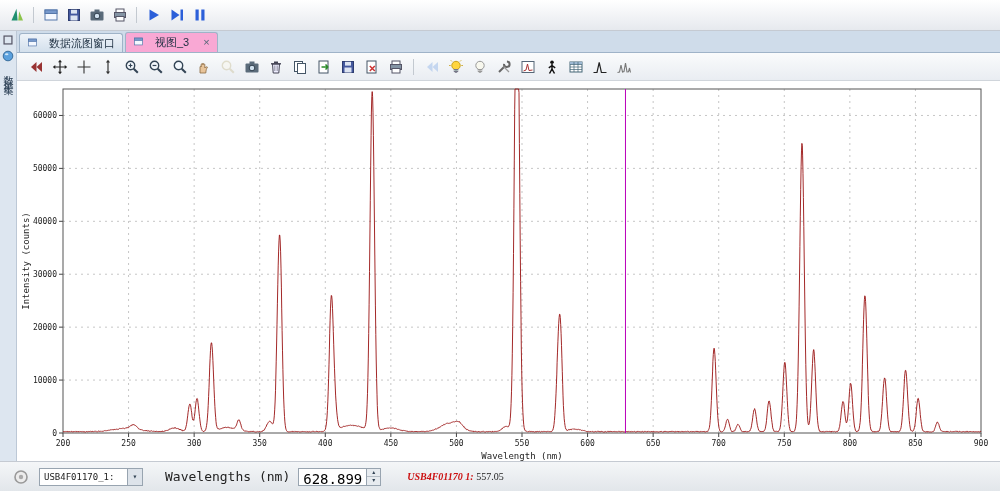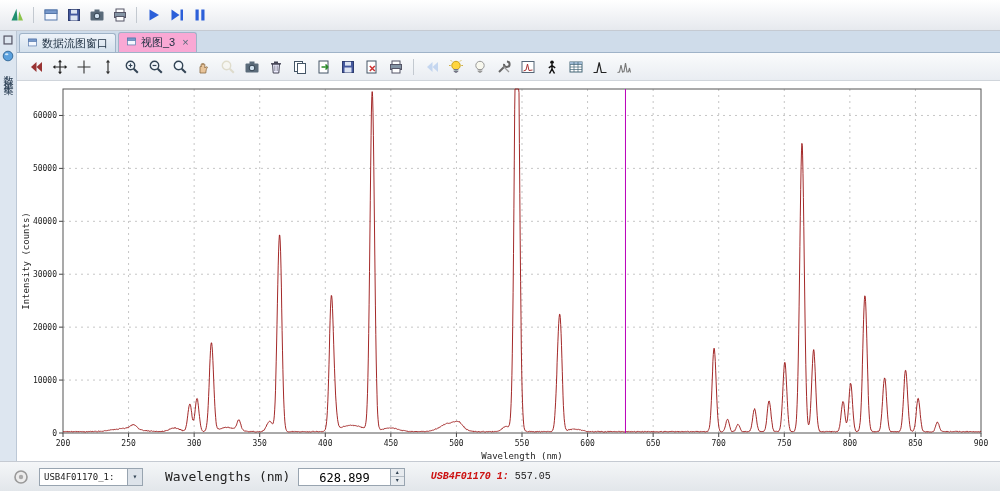"数据流图窗口" .tab { gap: 4px -> 11px }
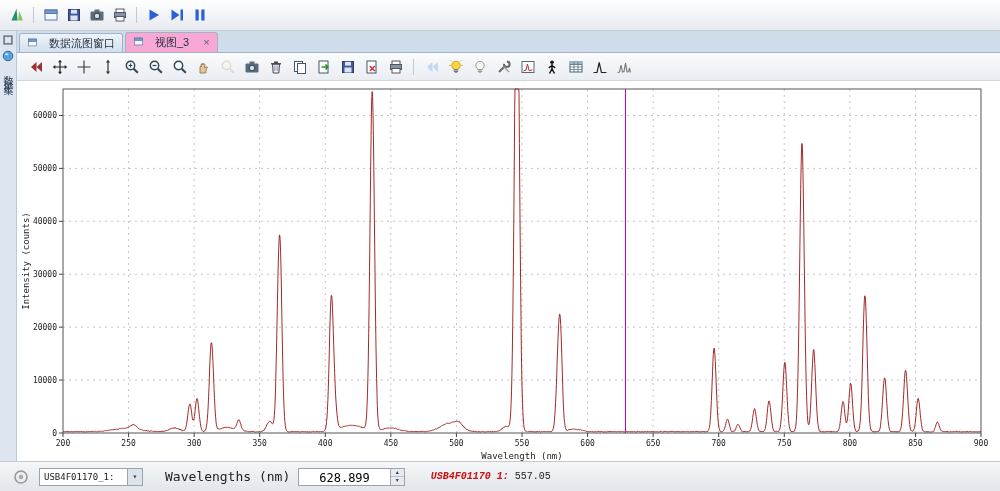"628.899" .spin-val { font-size: 12px -> 14px; padding: 2px 20px -> 2px 4px }
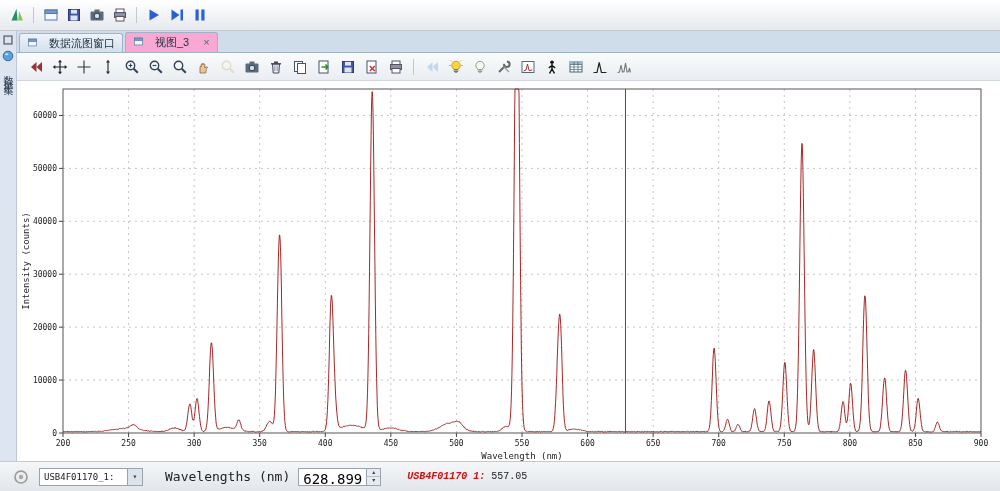"USB4F01170 1: 557.05" .readout { font-family: Liberation Mono, monospace -> Liberation Serif, serif }
